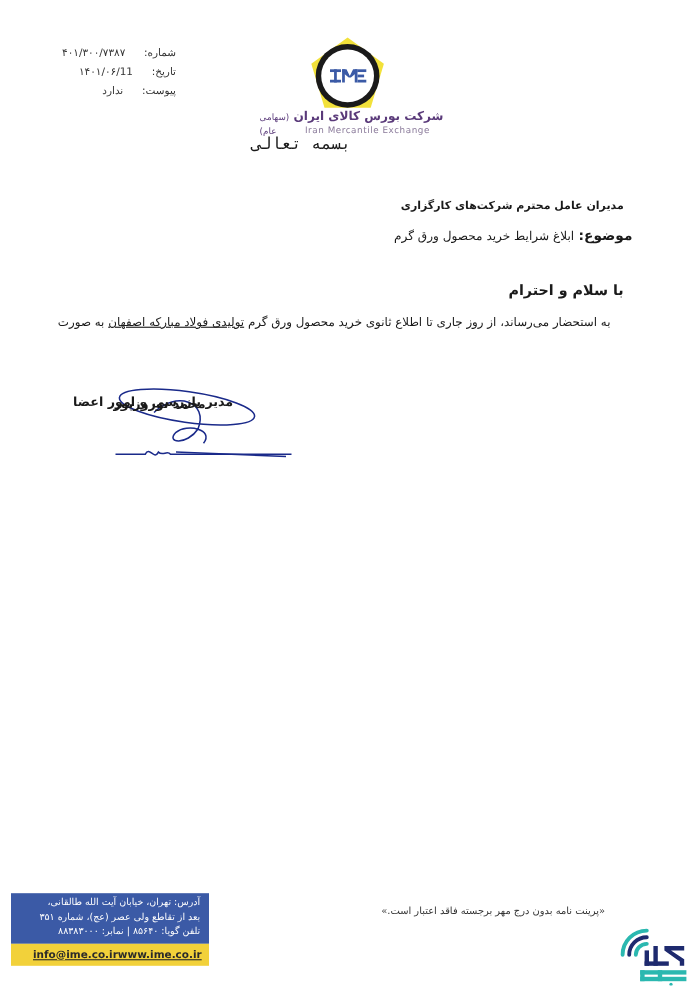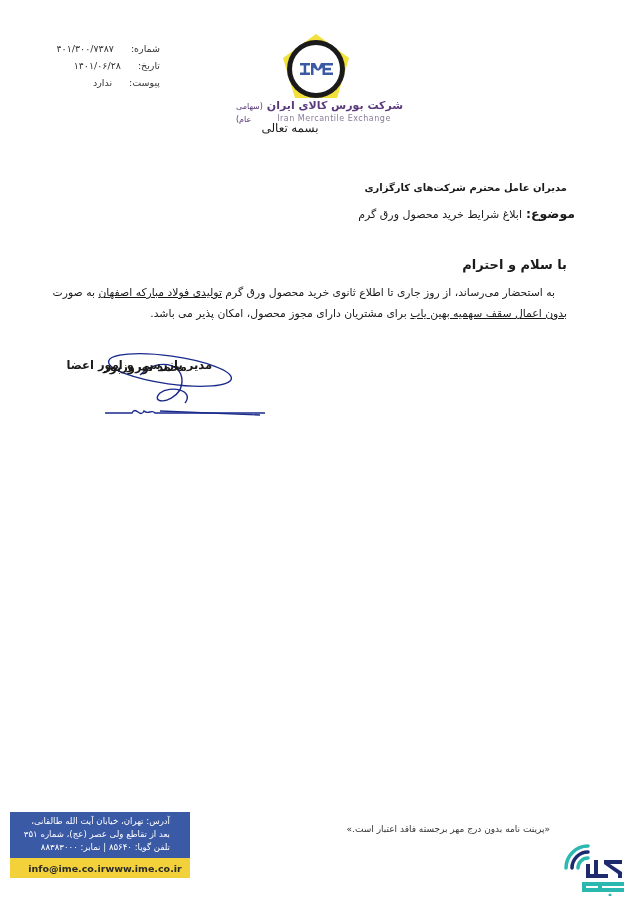"۱۴۰۱/۰۶/۲۸" span { text: ۱۴۰۱/۰۶/۲۸ -> ۱۴۰۱/۰۶/11 }
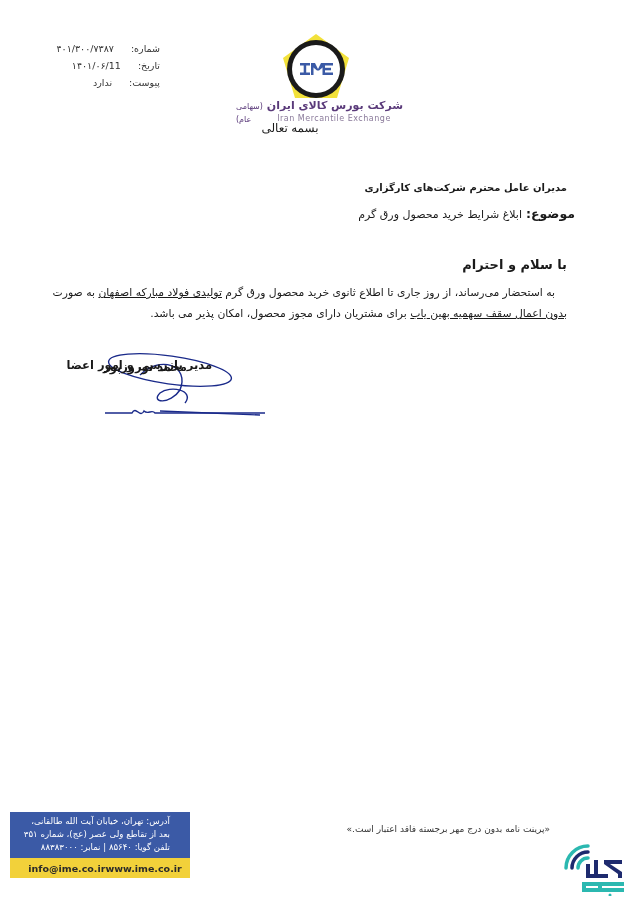"بسمه تعالی" .bismillah { font-family: Liberation Sans, sans-serif -> Liberation Mono, monospace; font-size: 12px -> 15px; left: 240px -> 224px }
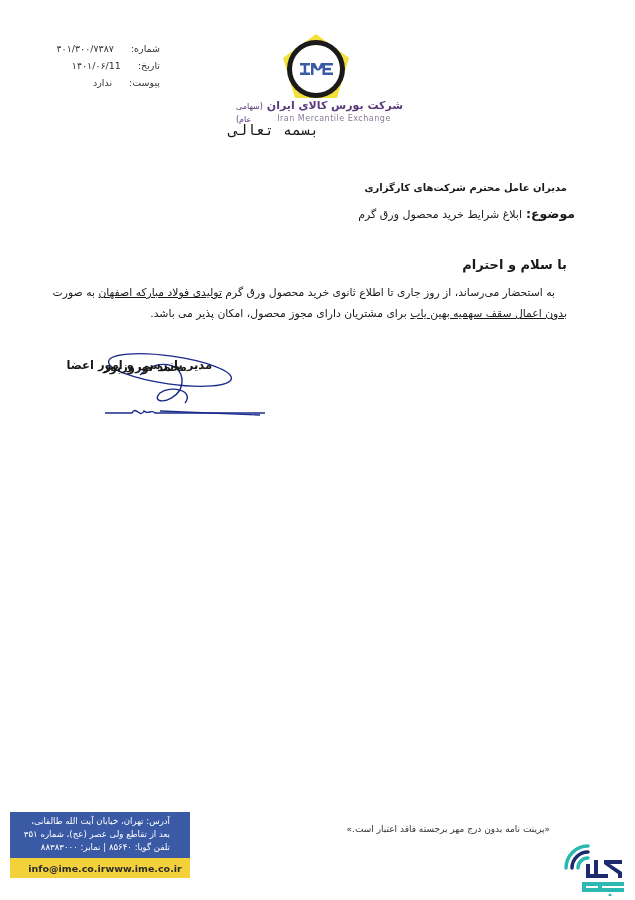"بدون اعمال سقف سهمیه بهین" span.line { html: <span><span>بدون اعمال سقف سهمیه بهین یاب</span><span> برای مشتریان دارای مجوز محصول، امکان پذیر می باشد.</span></span> -> none }
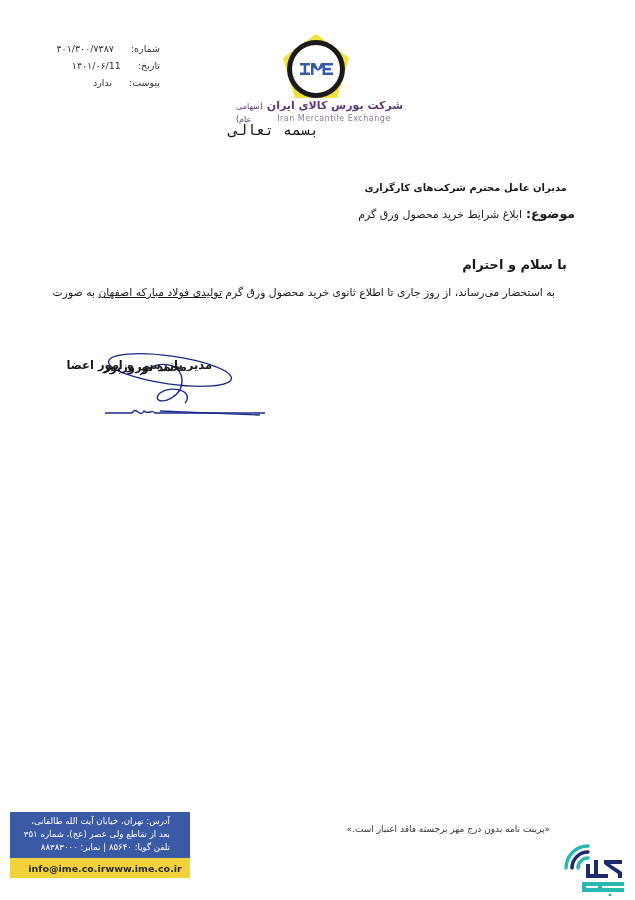"آدرس: تهران، خیابان آیت الله" .footer-blue { padding: 3px 20px 0 6px -> 3px 8px 0 6px }
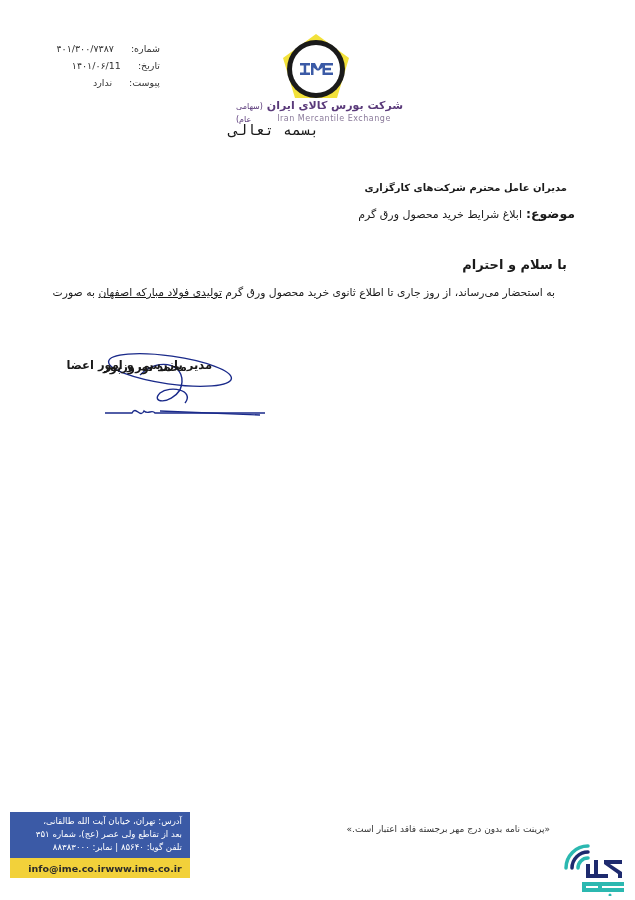"info@ime.co.ir" .footer-yellow { justify-content: center -> space-between; text-decoration: none -> underline }
